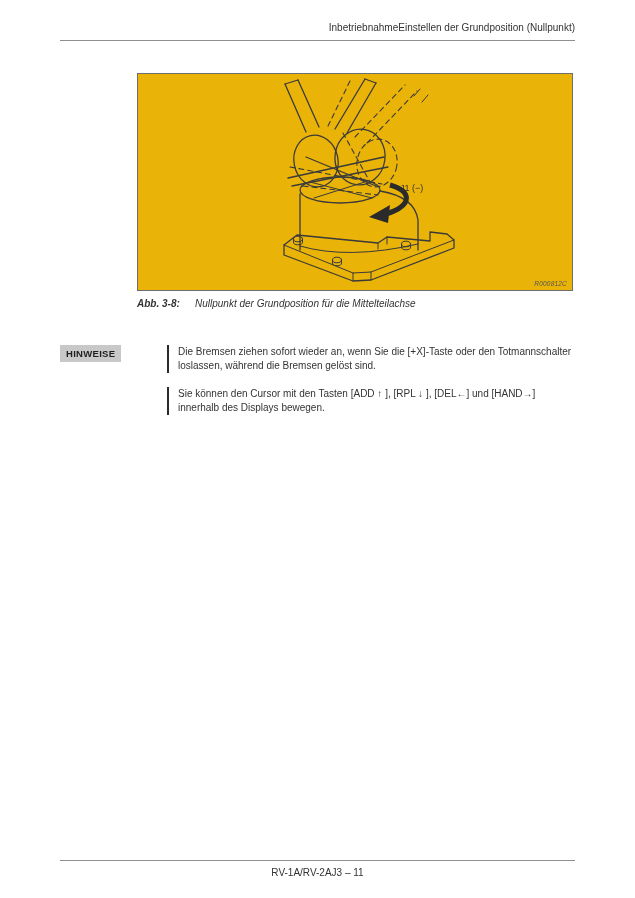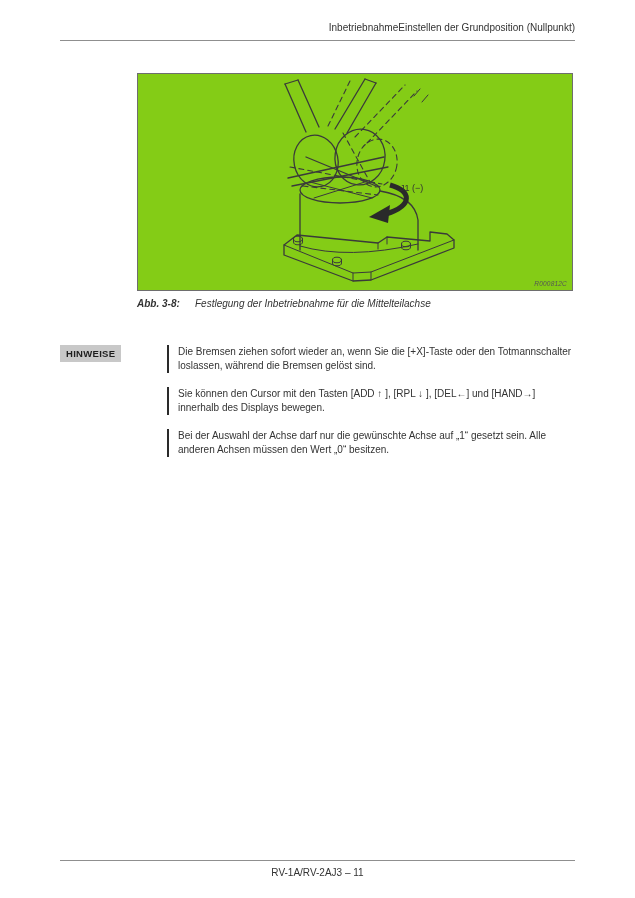"J1 (−)" .figure-box { background: #84cc16 -> #eab308 }
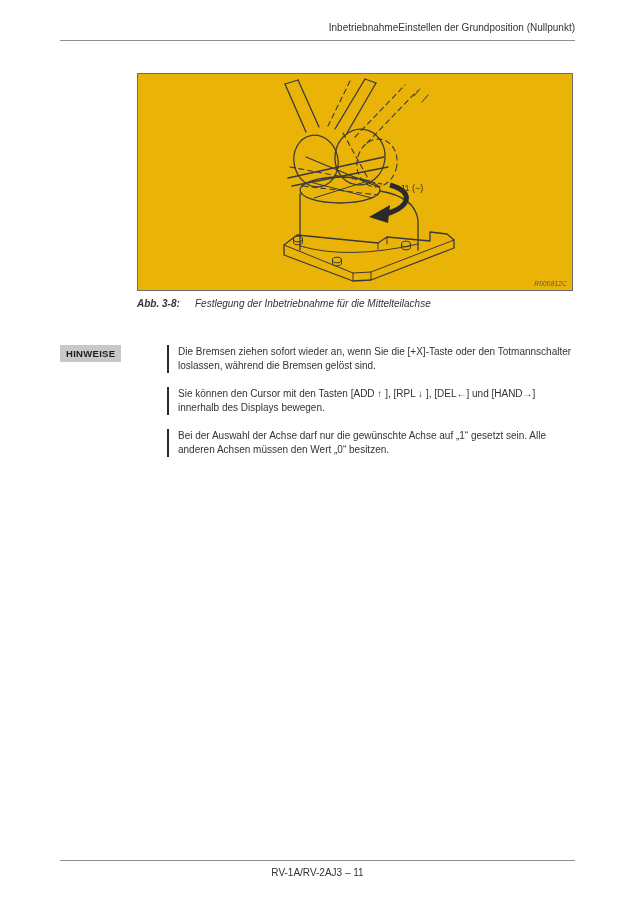"Festlegung der Inbetriebnahme für die" span { text: Festlegung der Inbetriebnahme -> Nullpunkt der Grundposition }
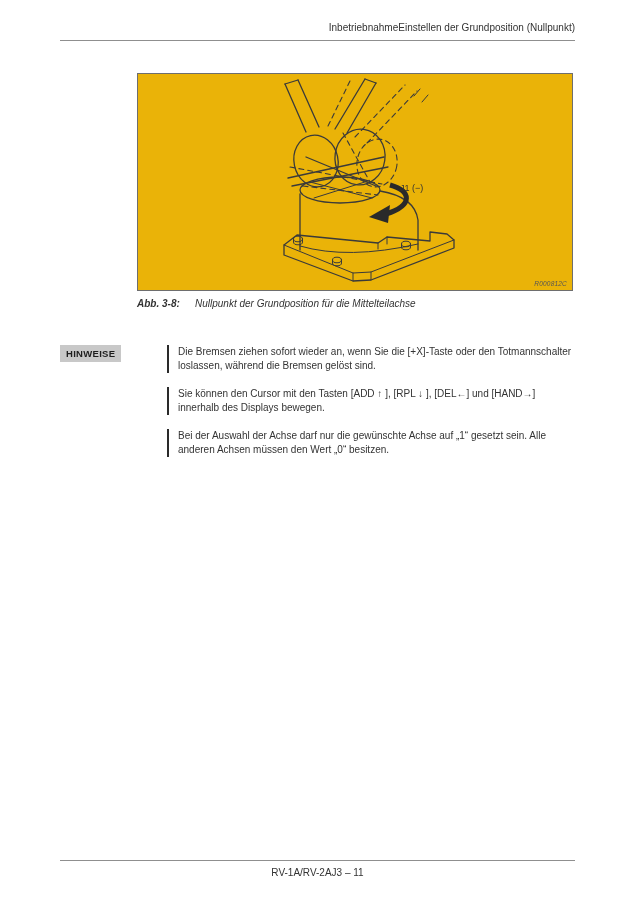"Bei der Auswahl der Achse" div.note { html: <div>Bei der Auswahl der Achse darf nur die gewünschte Achse auf „1“ gesetzt sein. Alle anderen Achsen müssen den Wert „0“ besitzen.</div> -> none }
